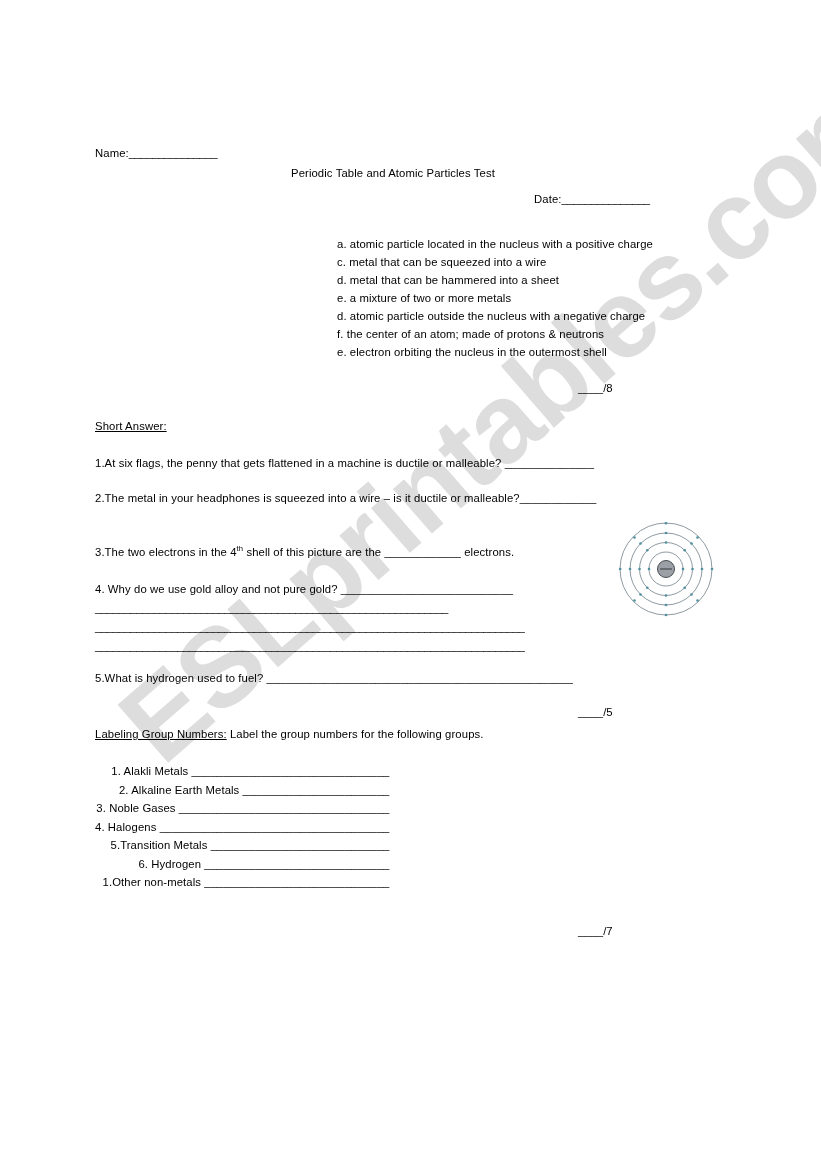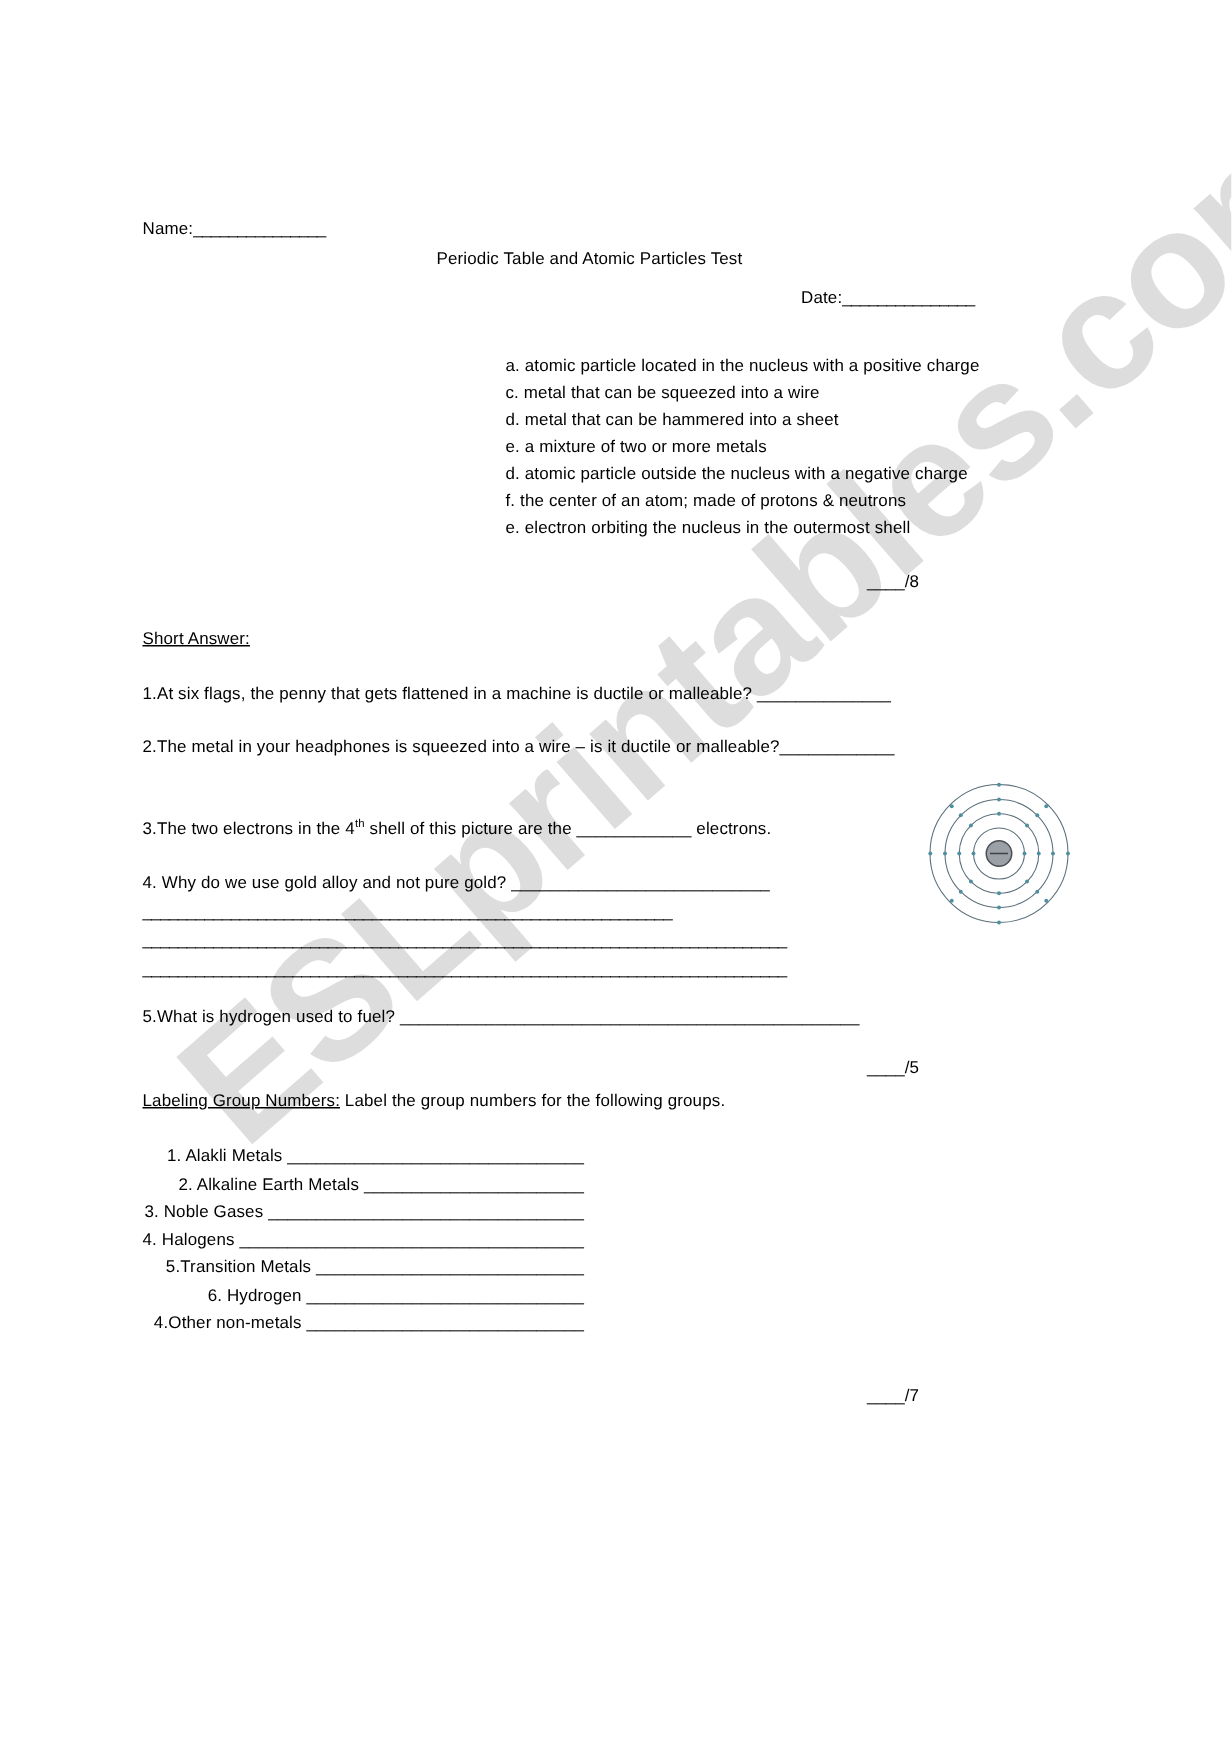"4.Other non-metals" div.txt { text: 4.Other -> 1.Other }
